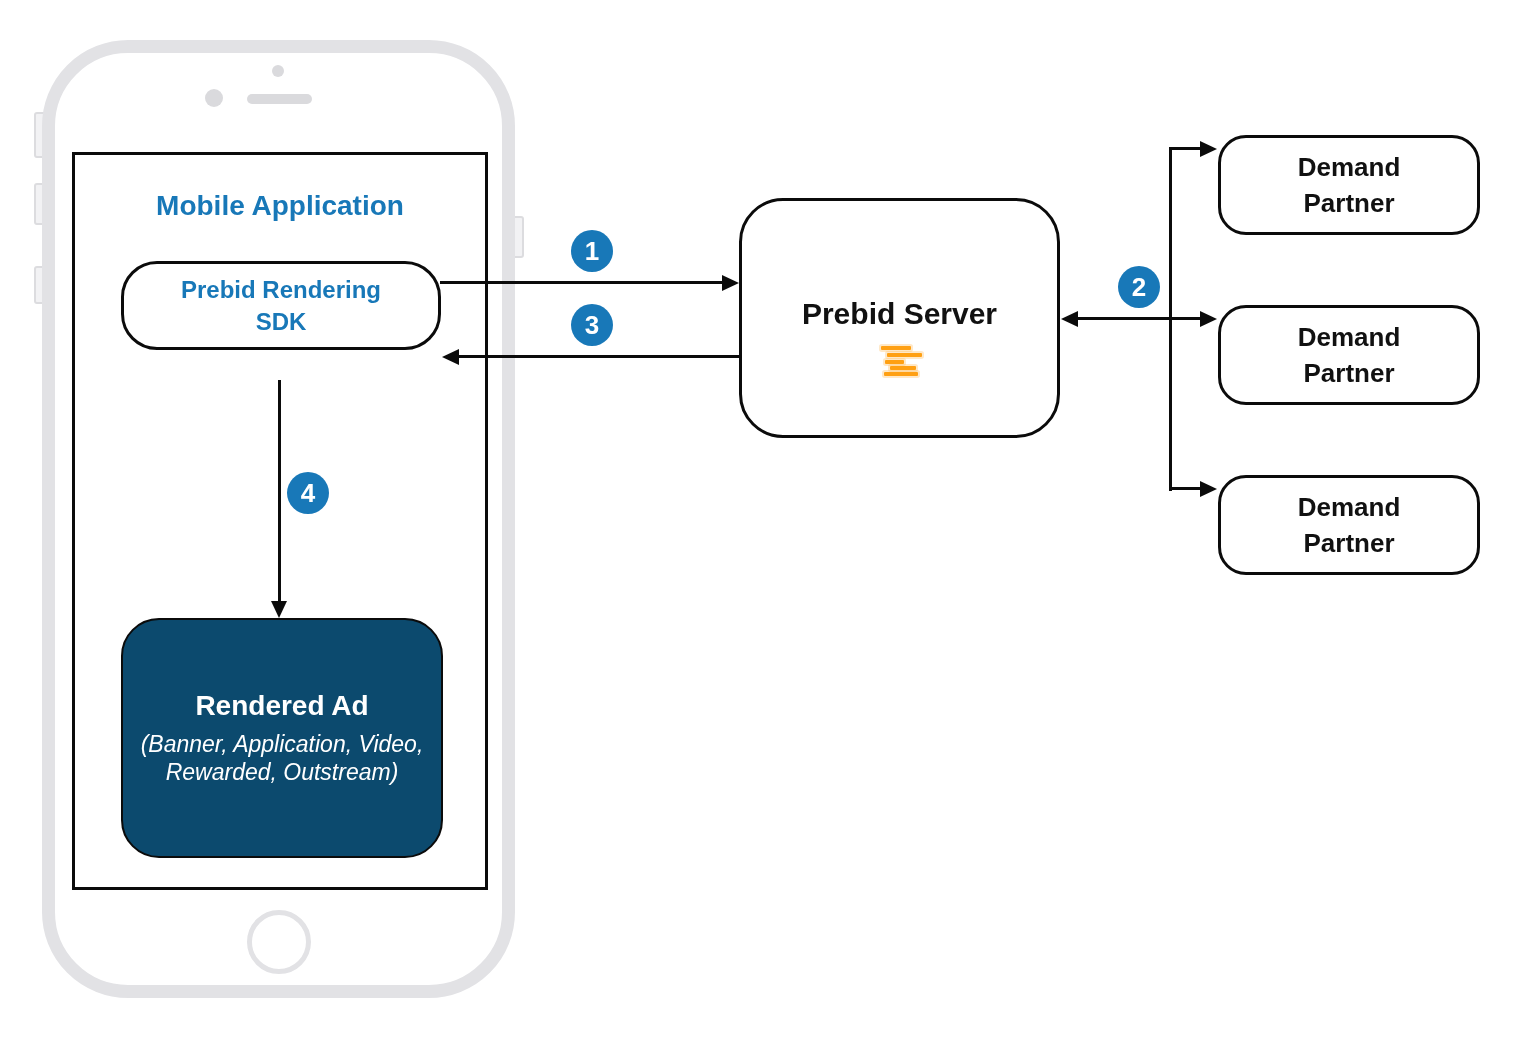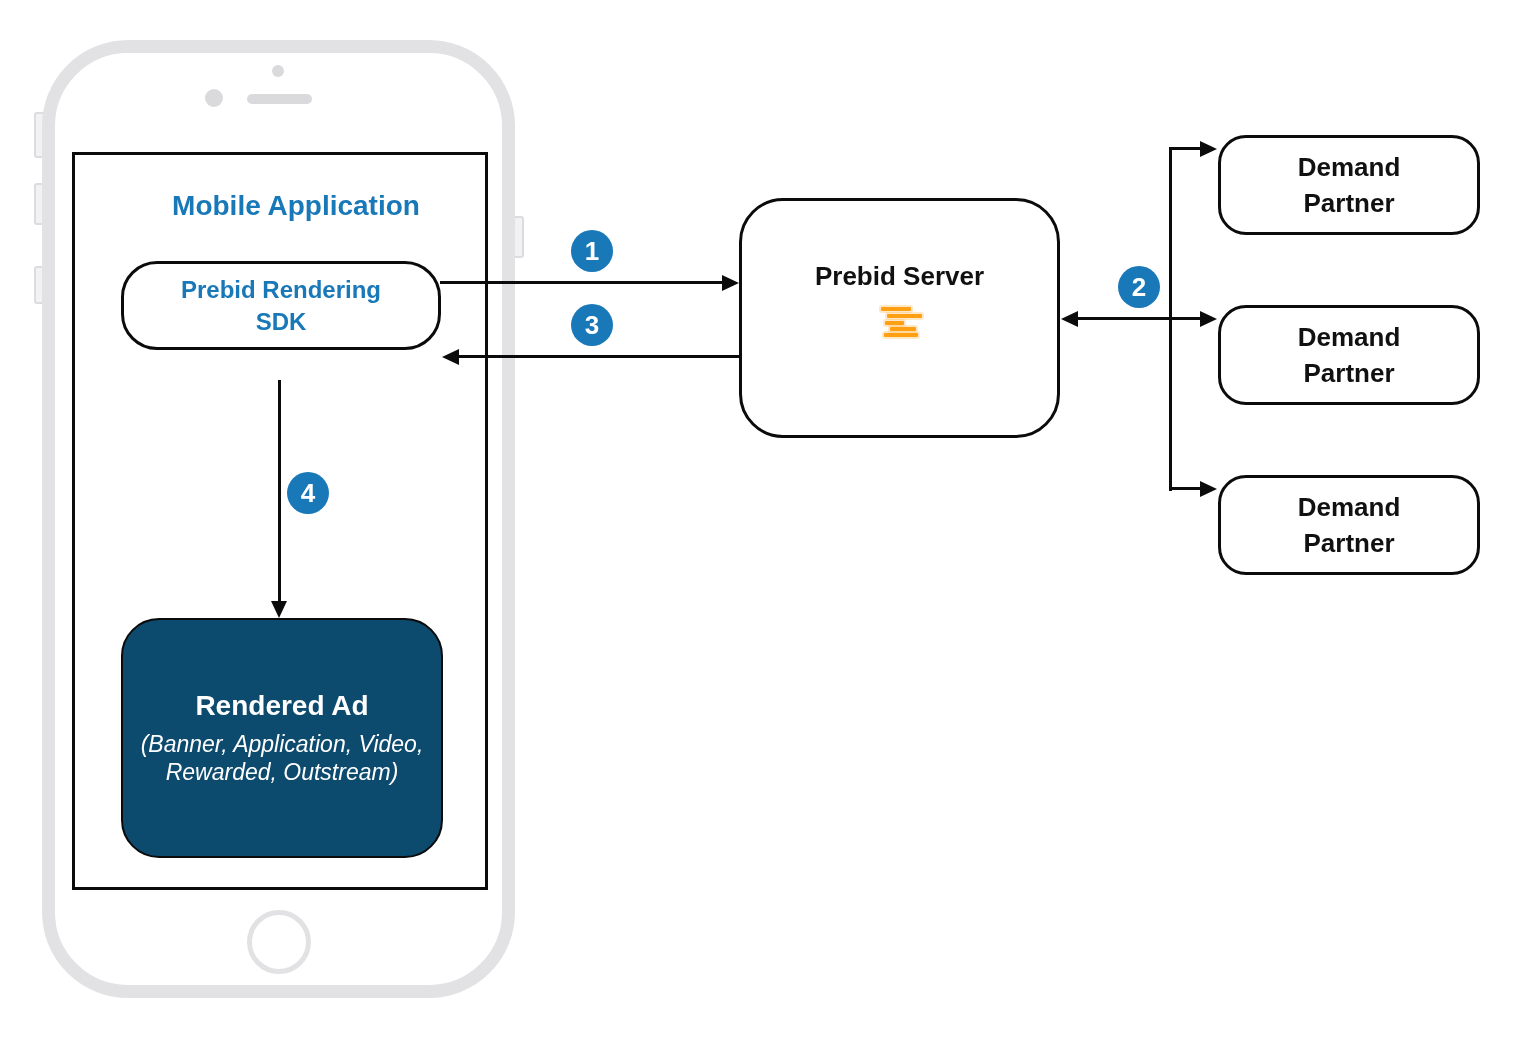"Mobile Application" .app-title { padding-left: 16px -> none }
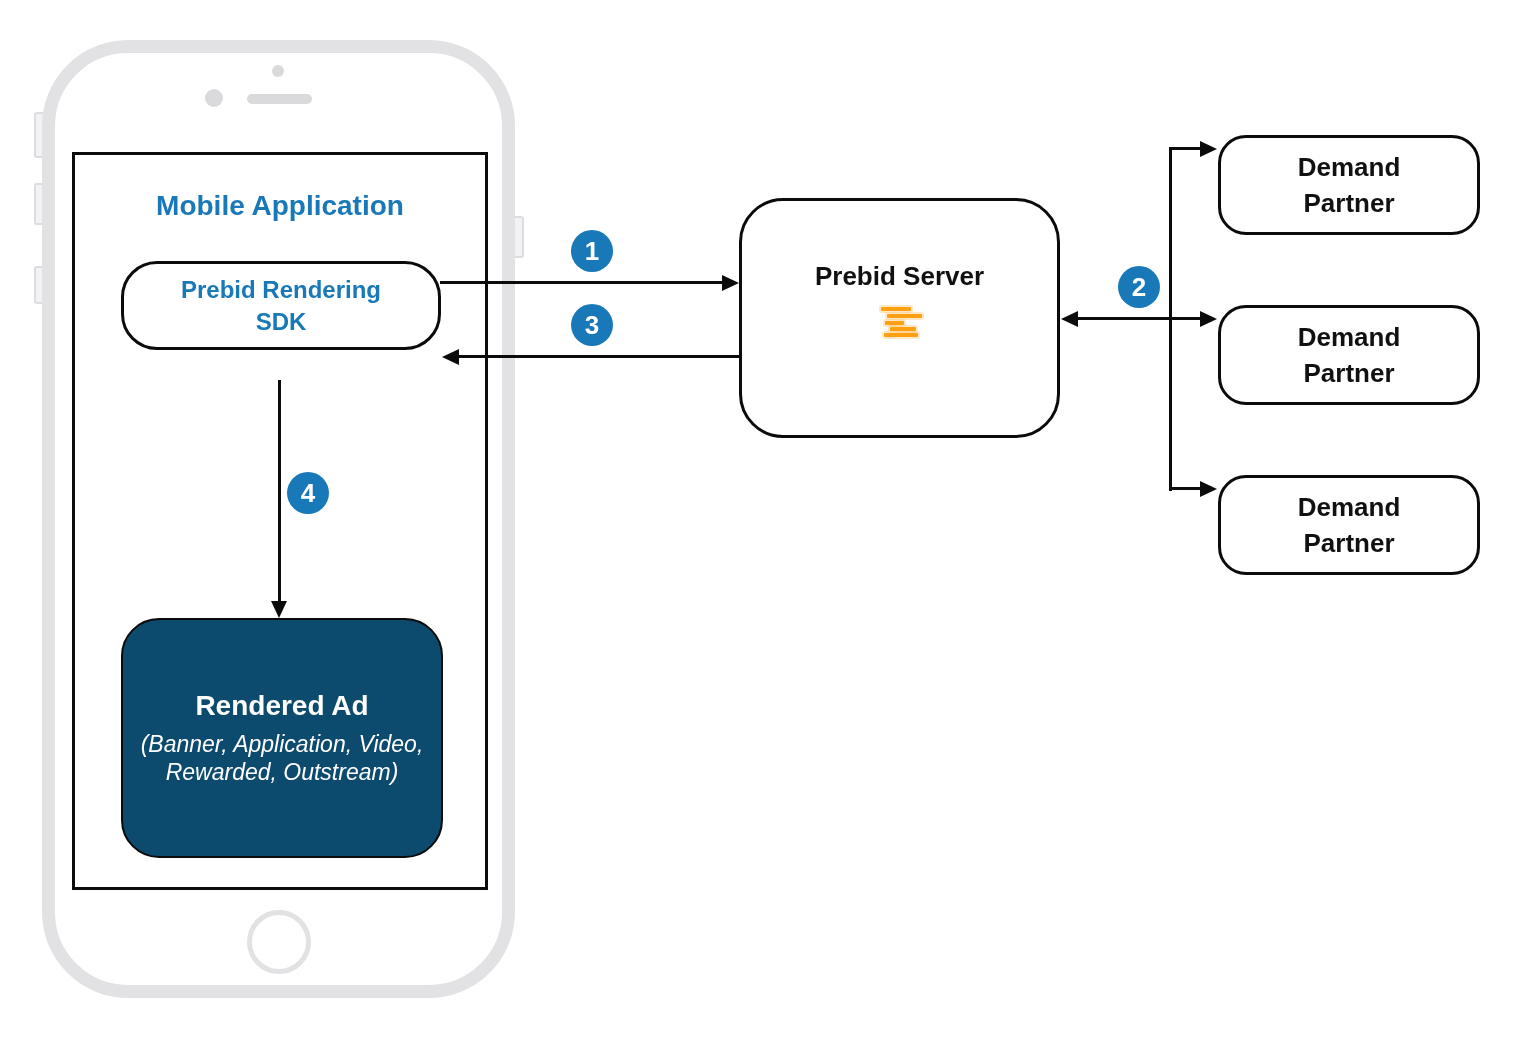"Prebid Server" .server-label { font-size: 26px -> 30px; margin-top: 60px -> 96px }
